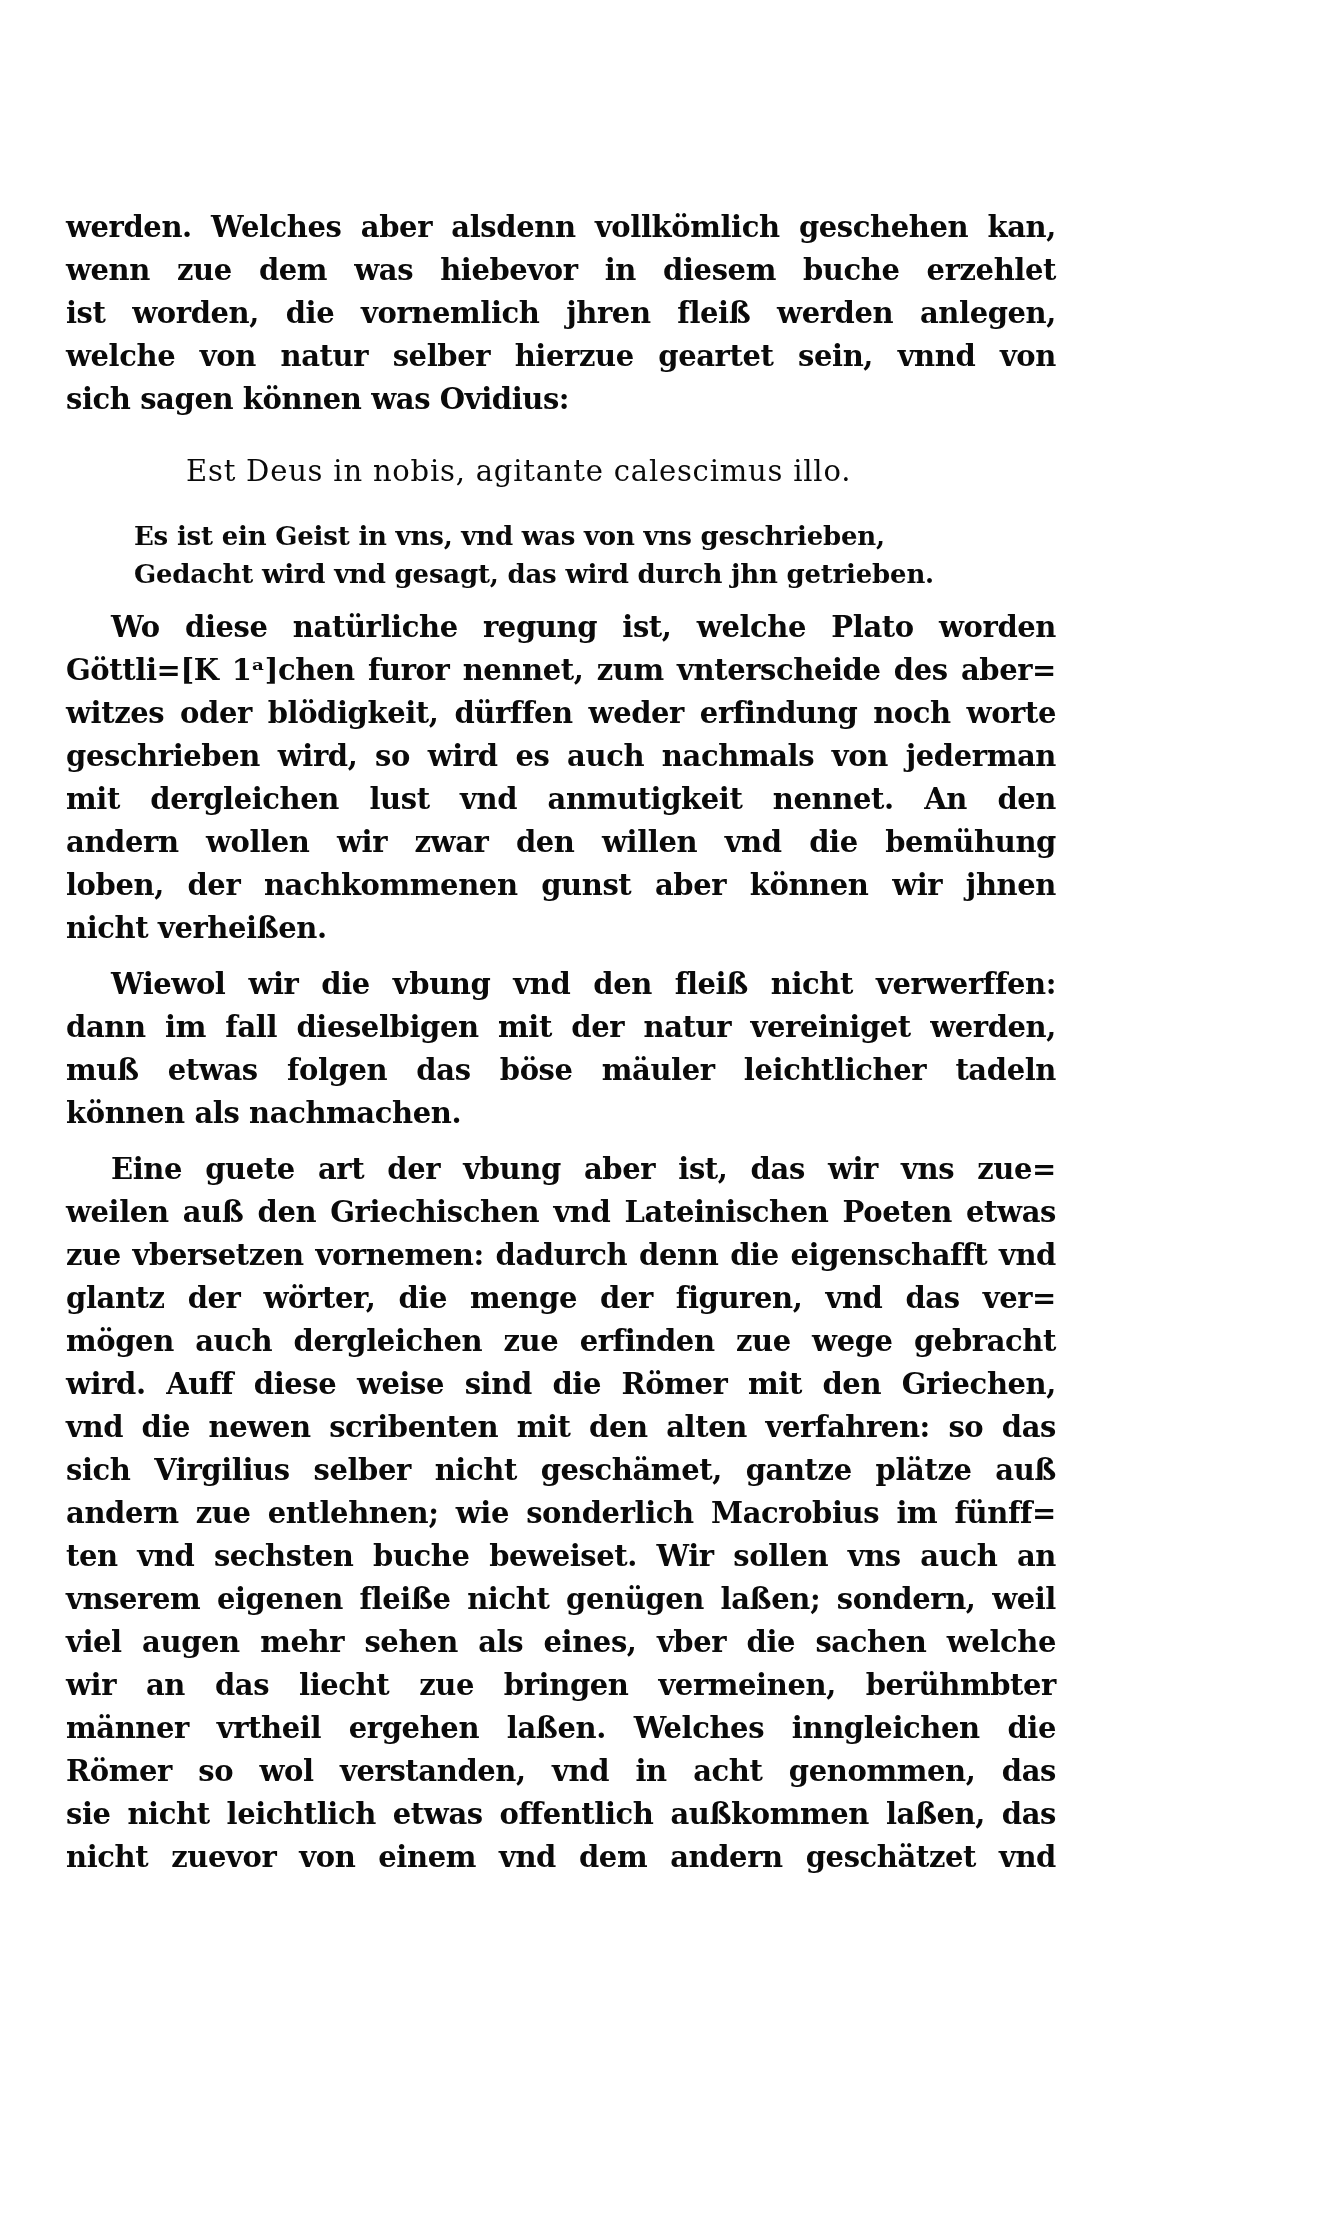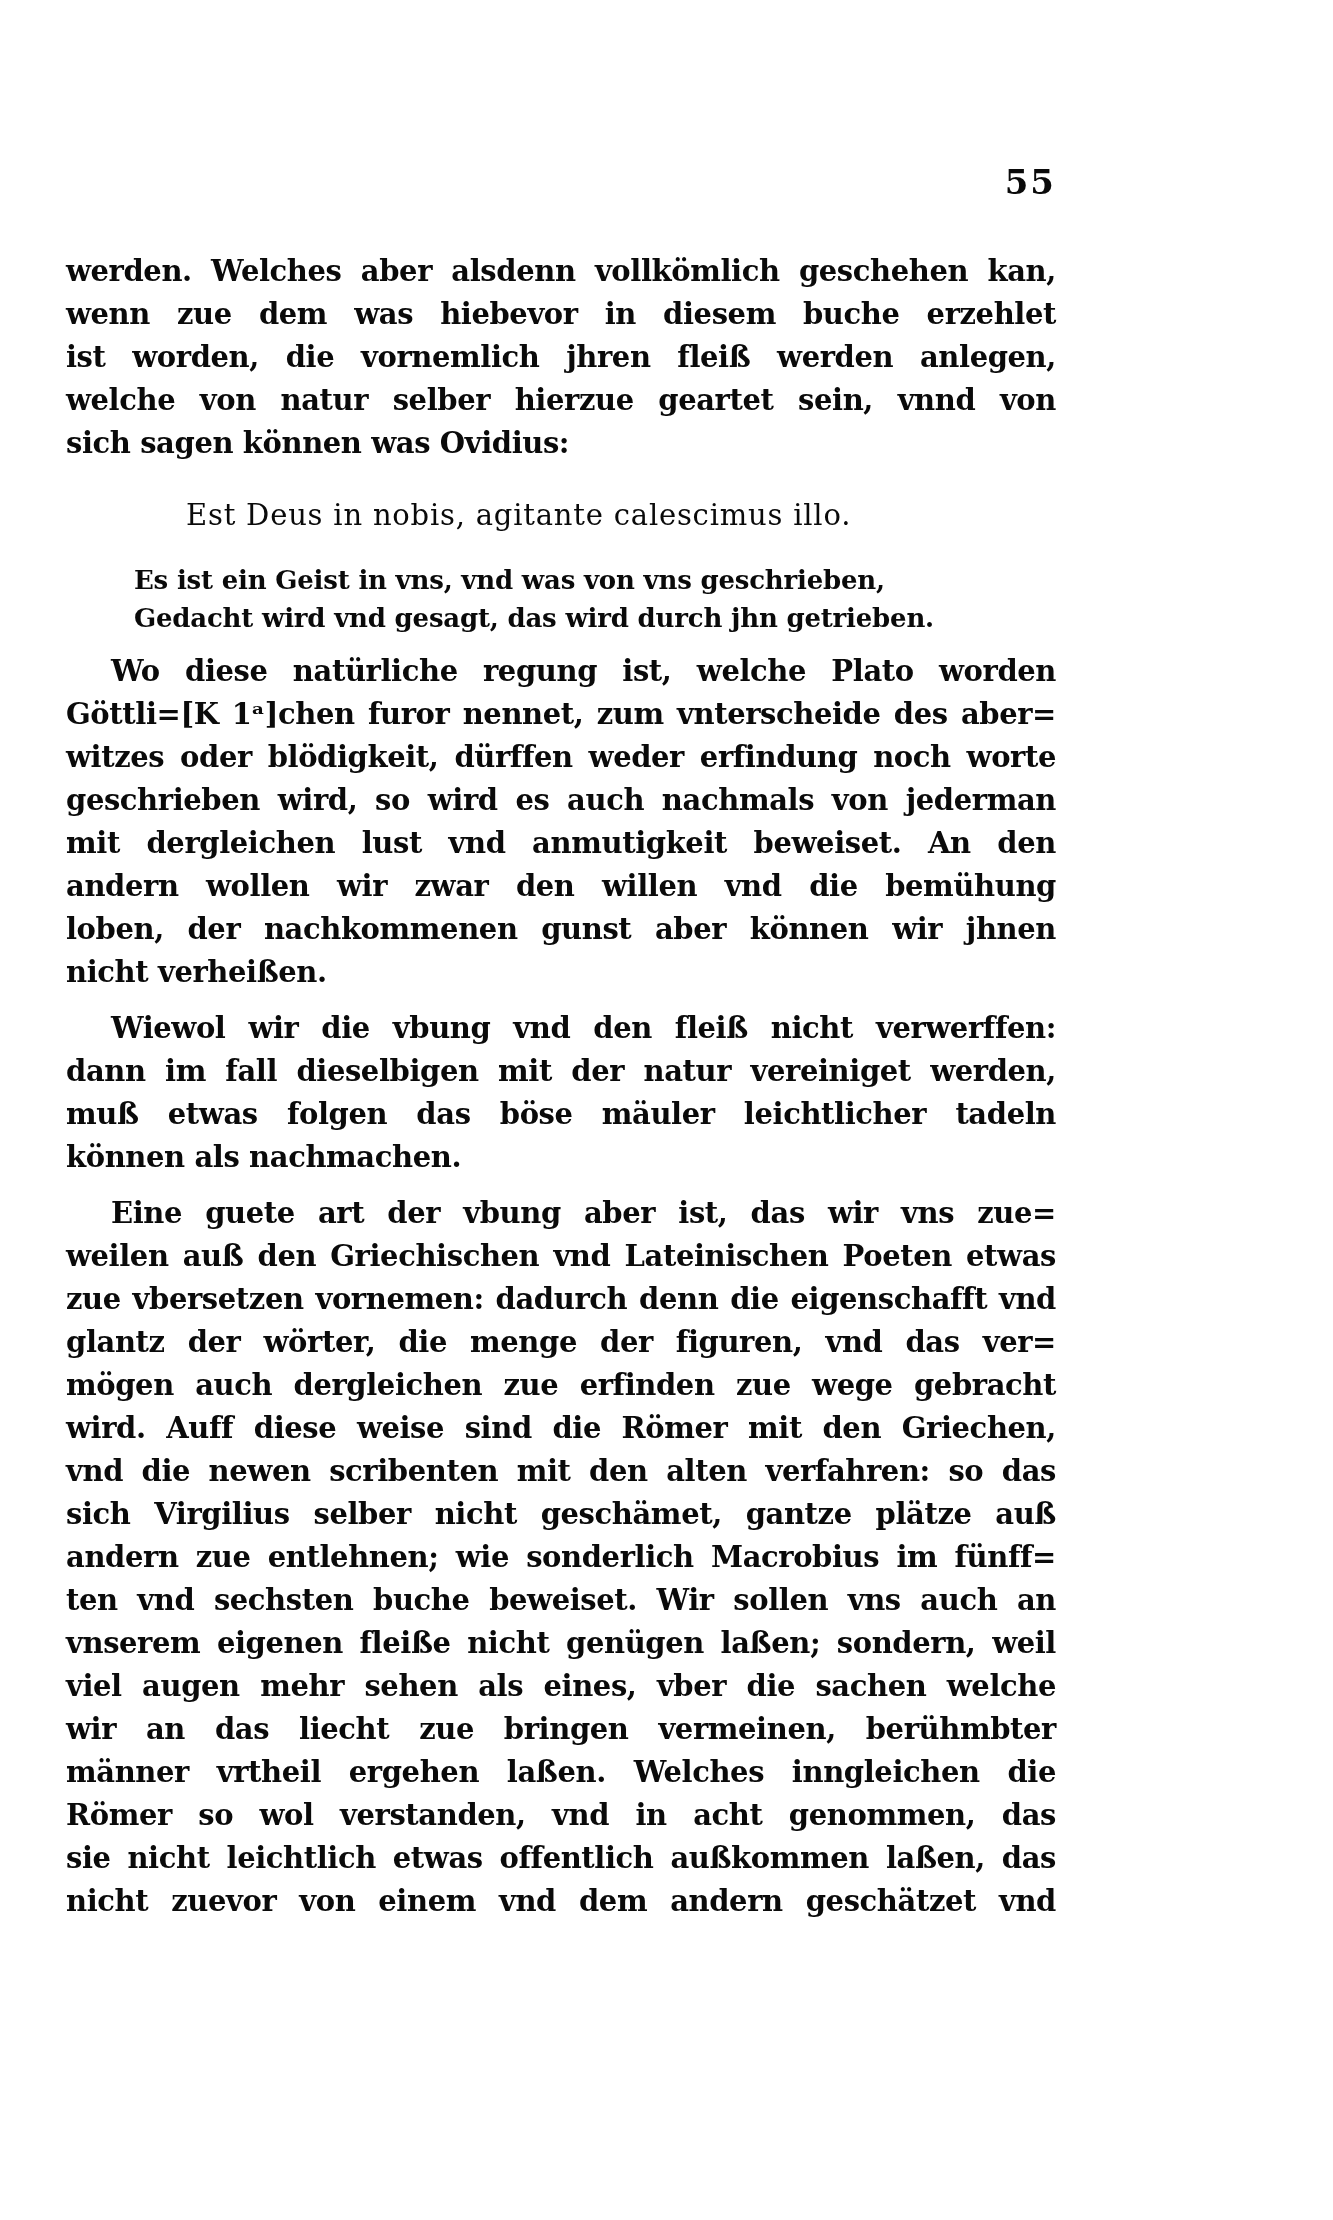"55" div.page-number { html: <div>55</div> -> none }
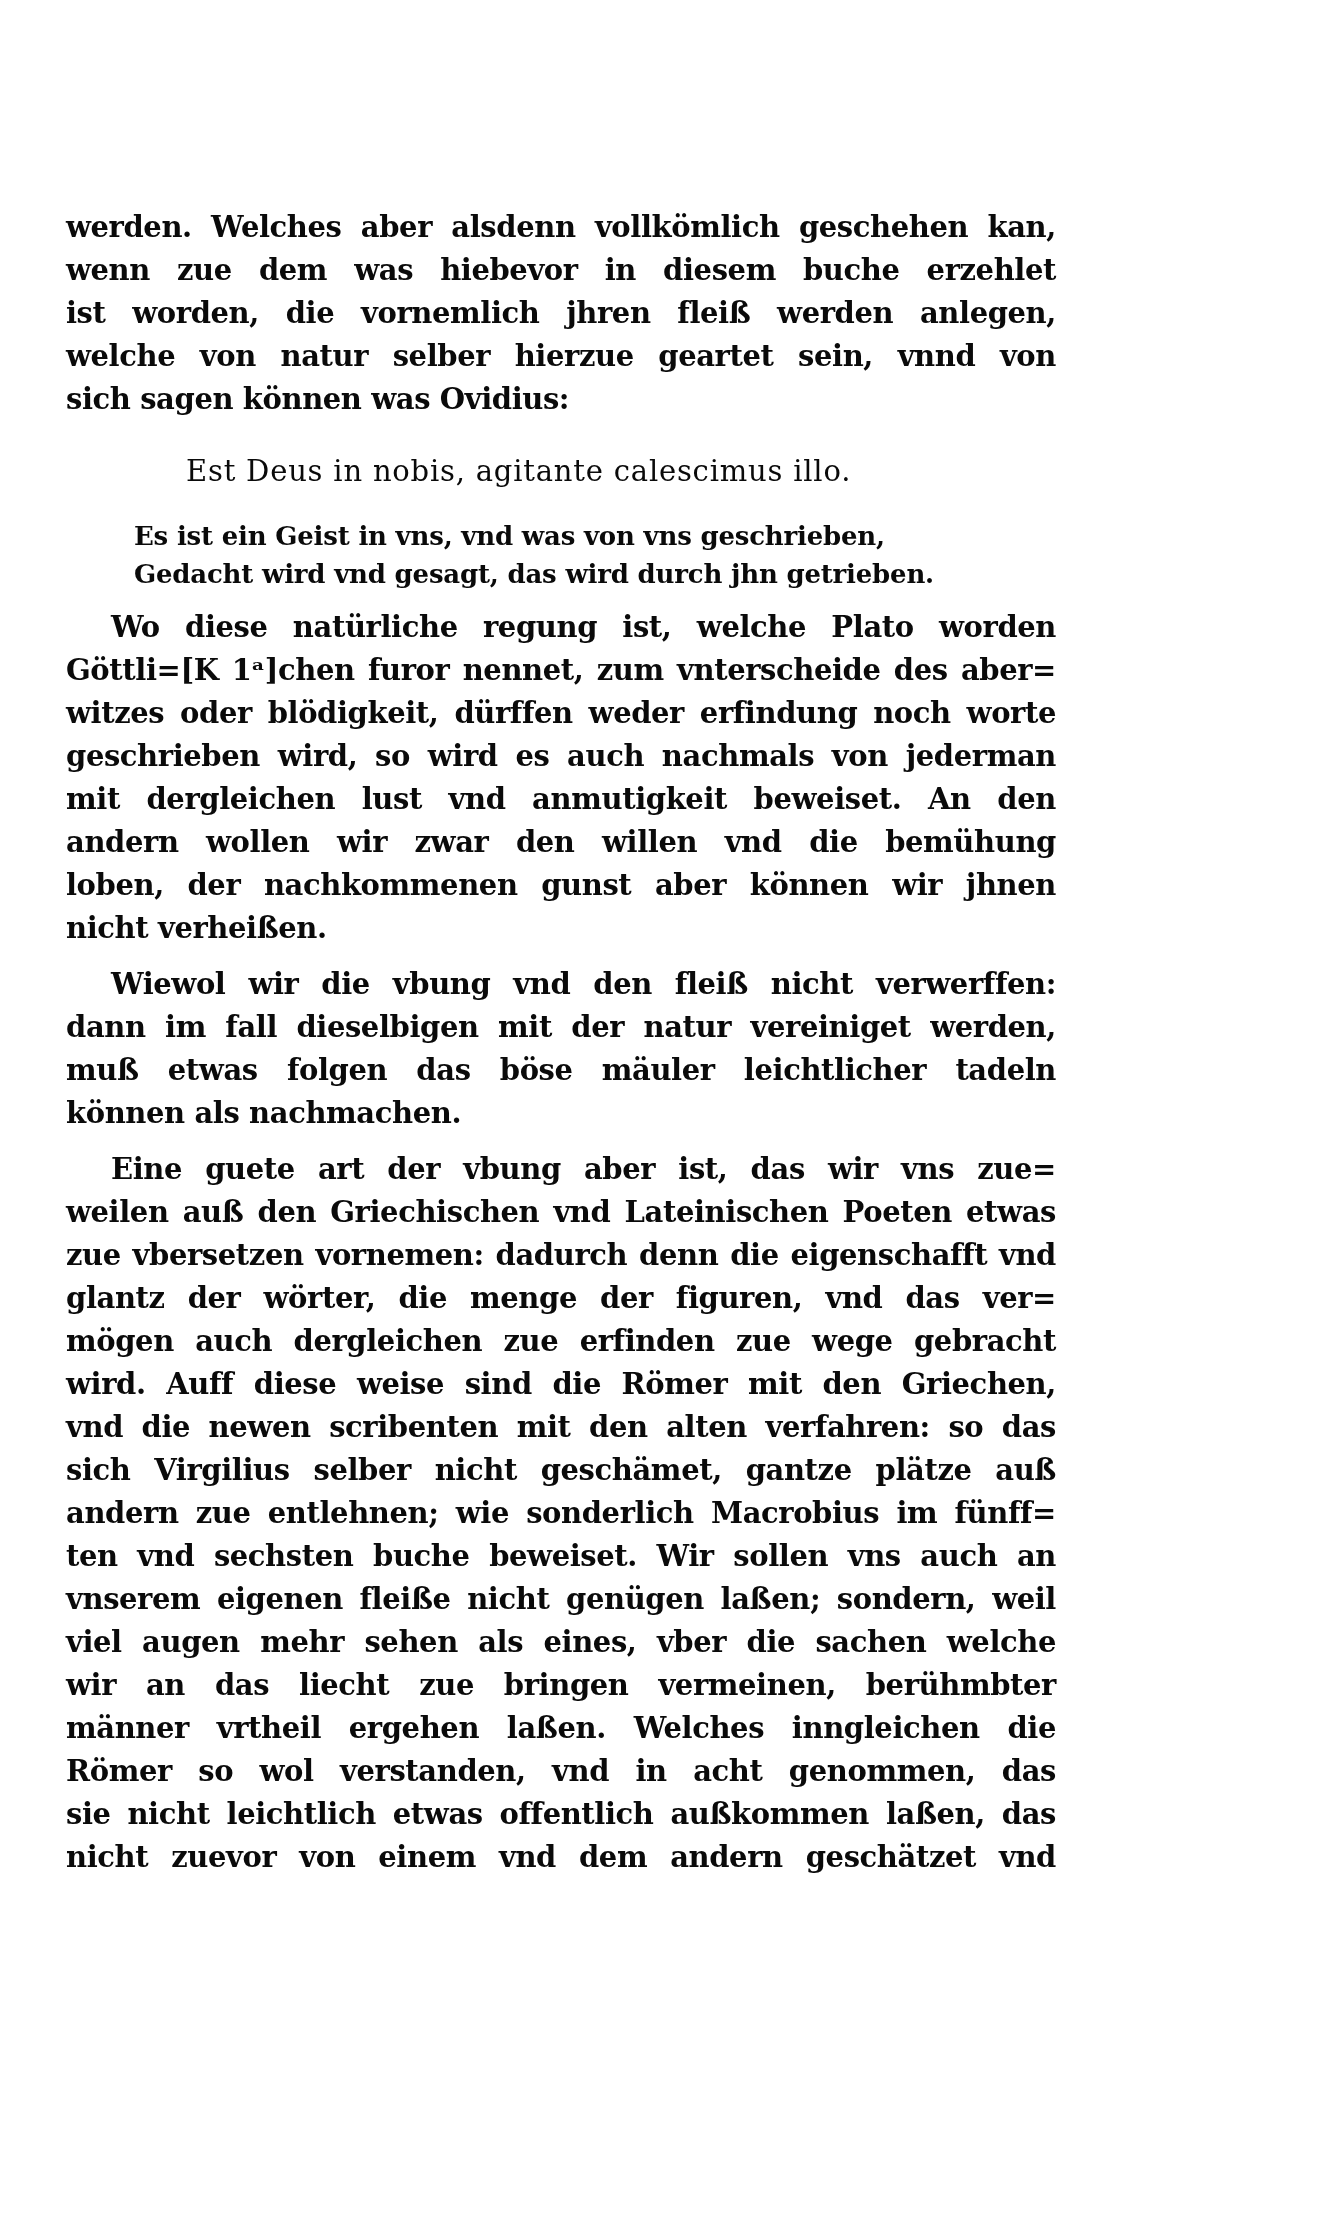"mit dergleichen lust vnd anmutigkeit" div.line { text: beweiset -> nennet }
